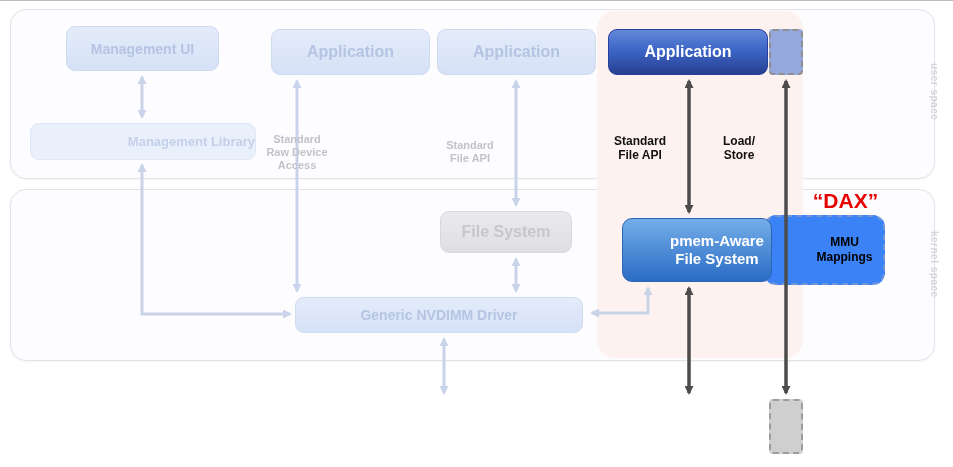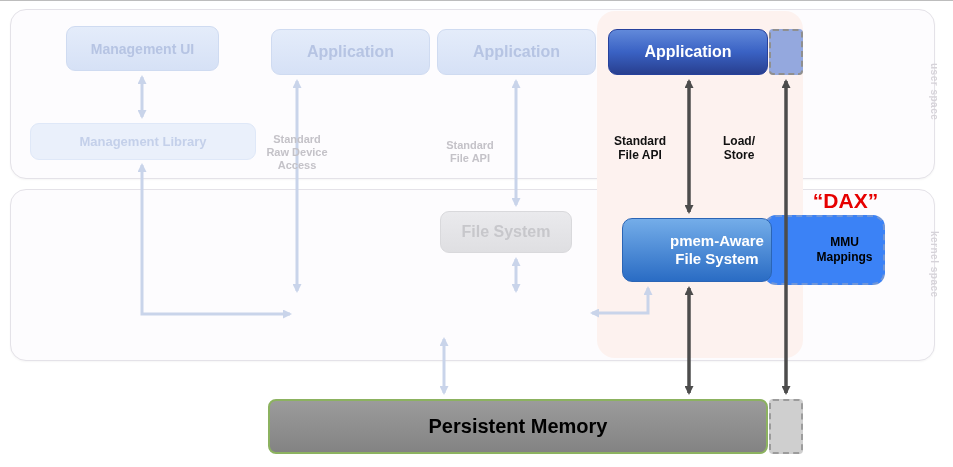"Management Library" .faded-lighter { justify-content: none -> flex-end }
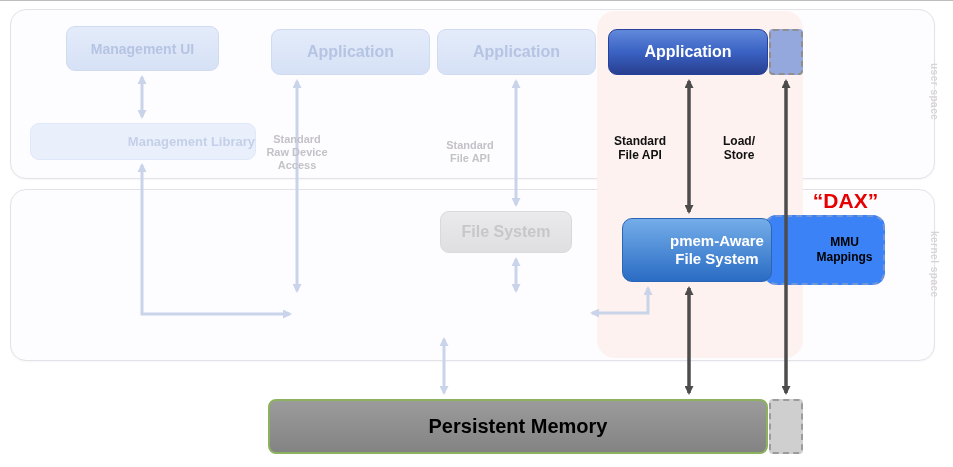"Generic NVDIMM Driver" div.box { html: none -> <div> <span>Generic NVDIMM Driver</span> </div> }
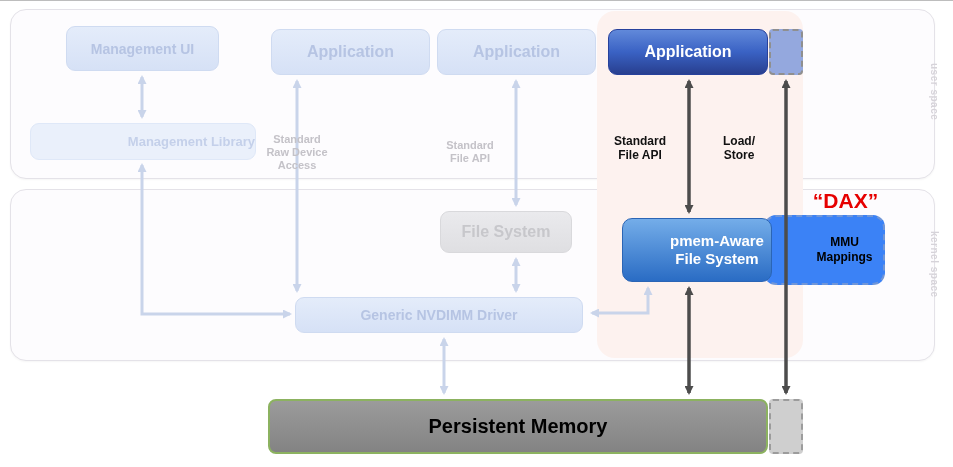"Persistent Memory" div.box { html: <div> <span>Persistent Memory</span> </div> -> none }
